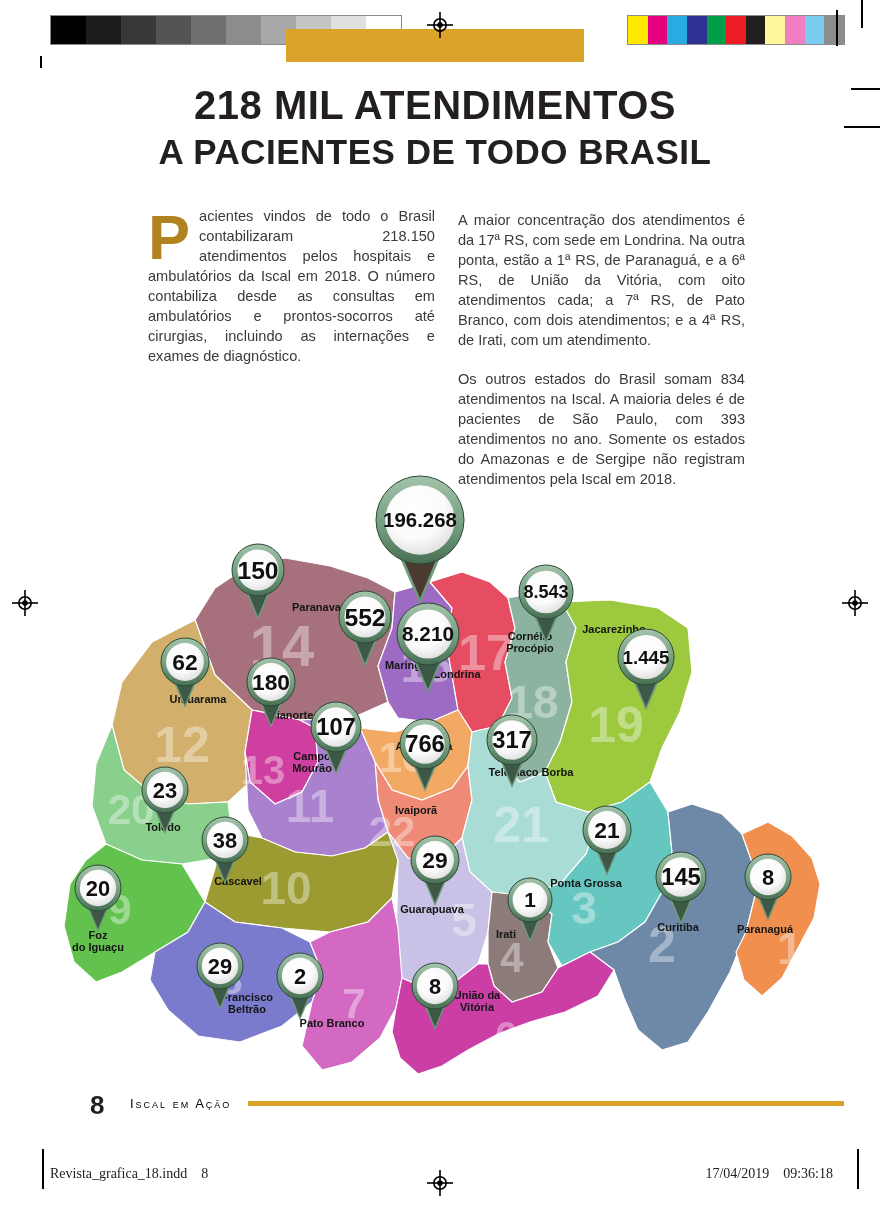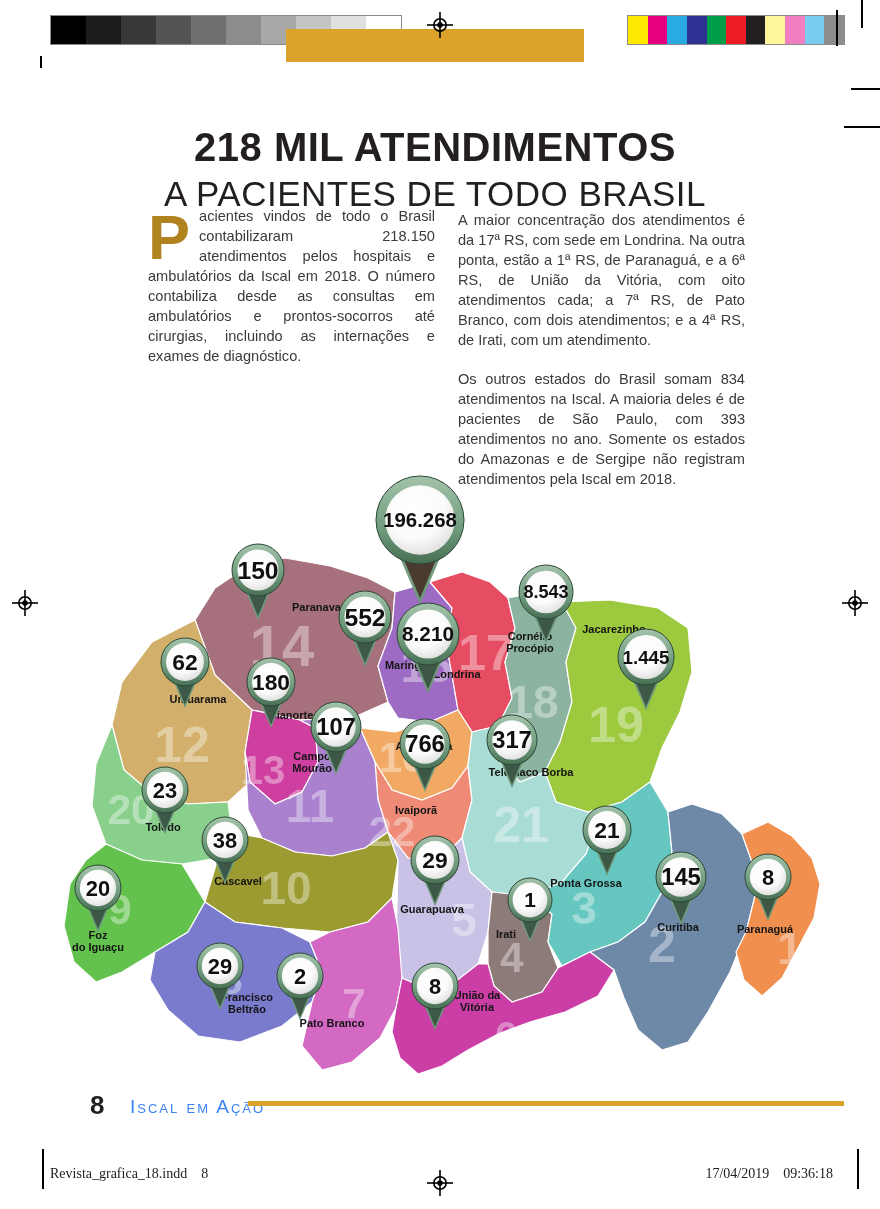"218 MIL ATENDIMENTOS" .titleblock { margin-top: 42px -> none }
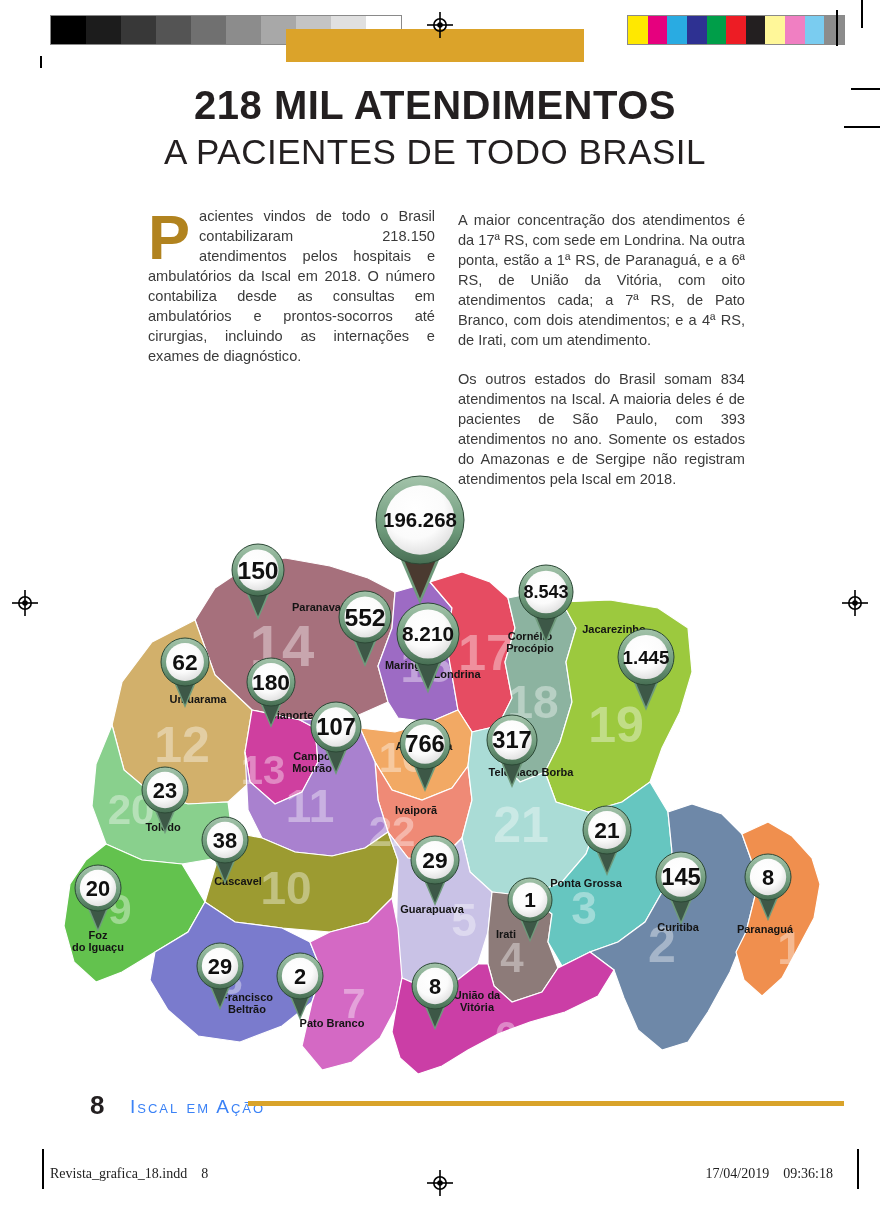"A PACIENTES DE TODO BRASIL" .title2 { font-weight: normal -> bold }
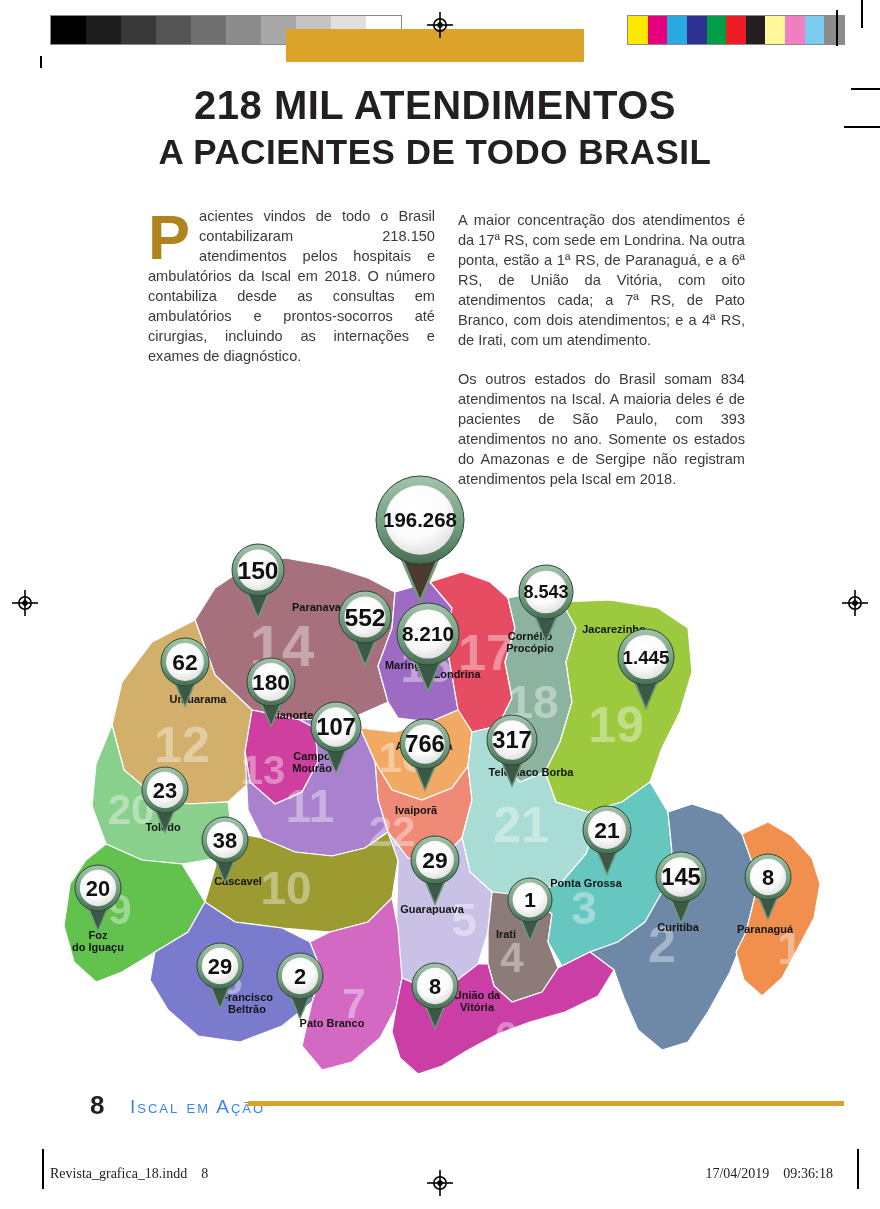"Iscal em Ação" .brand { color: #3b82f6 -> #000000; font-size: 19px -> 13px }
